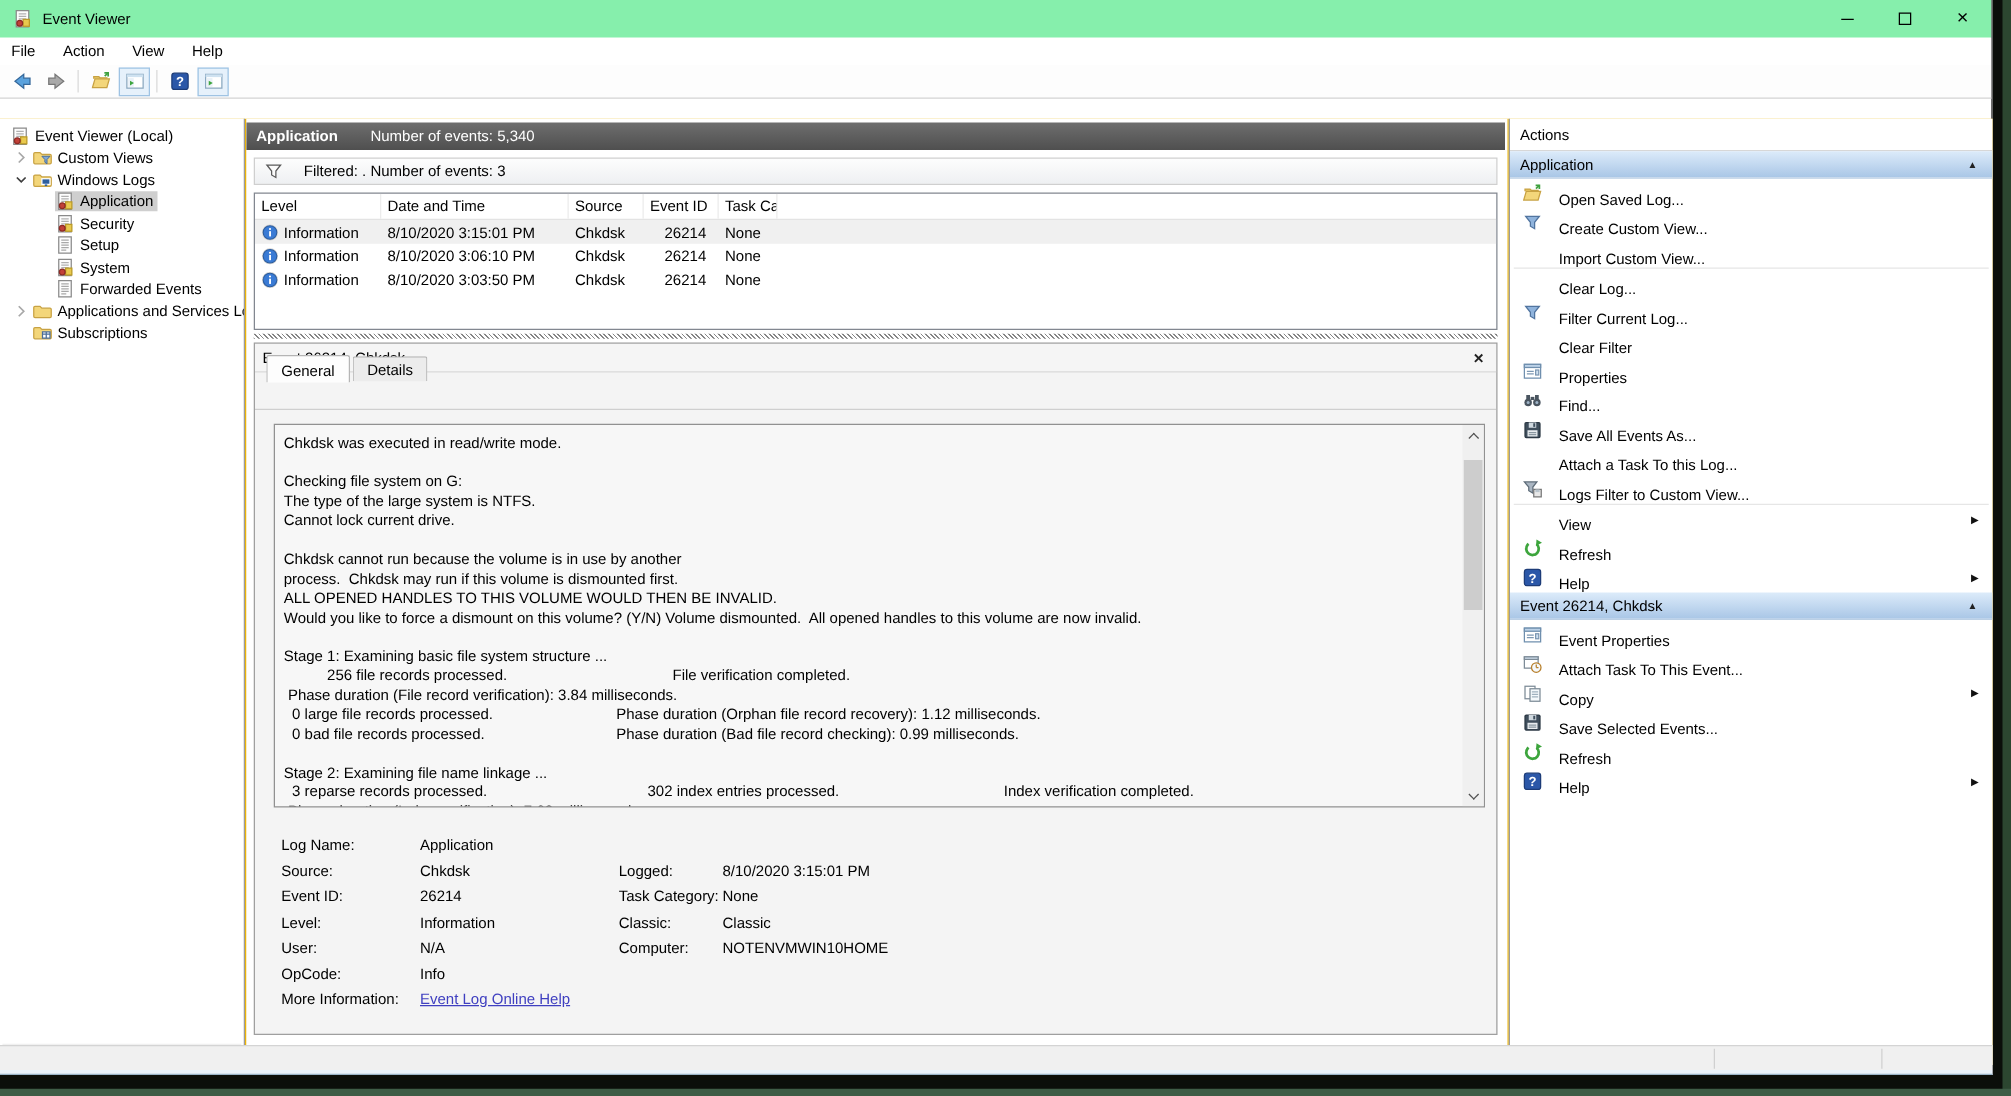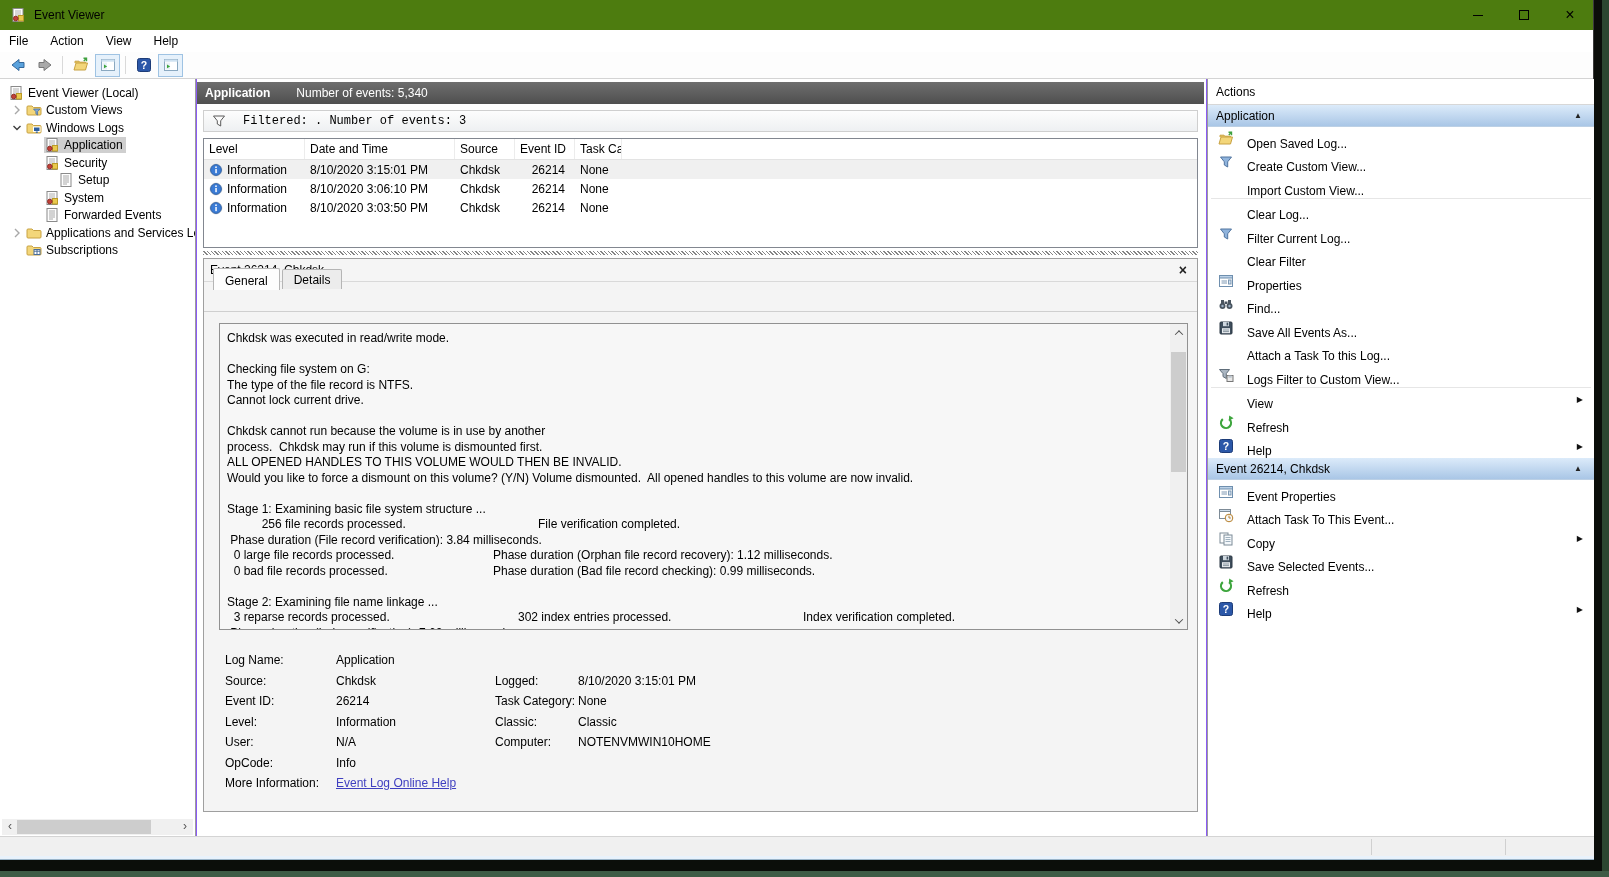"Event Viewer" .titlebar { background: #4d7c0f -> #86efac }
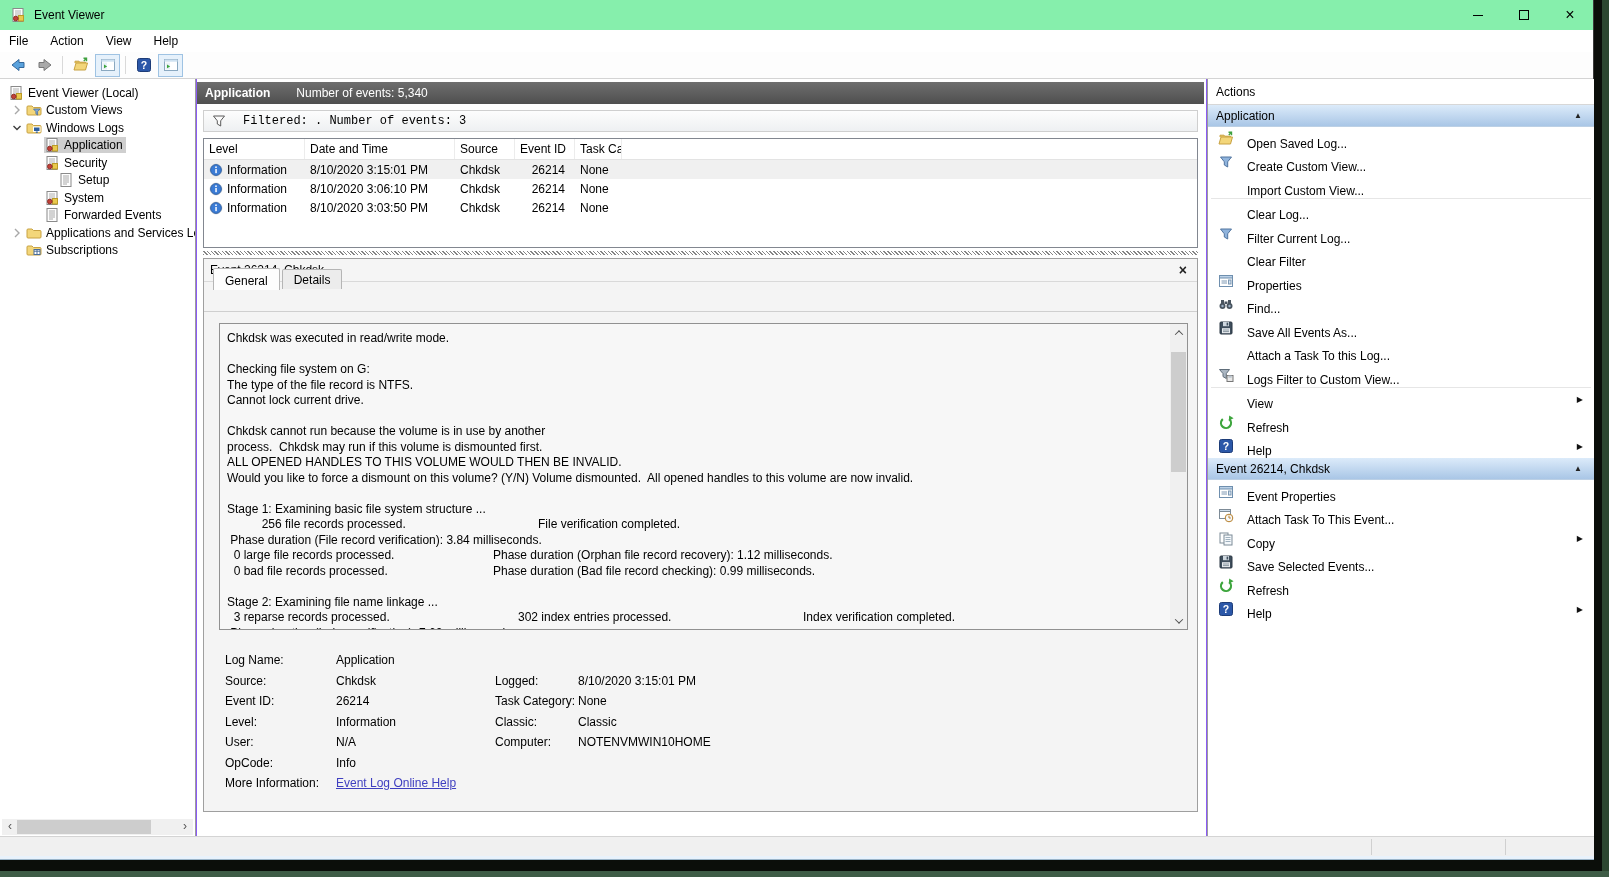"Event Viewer (Local)" .content { background: #8b5cf6 -> #eab308; top: 79px -> 95px }
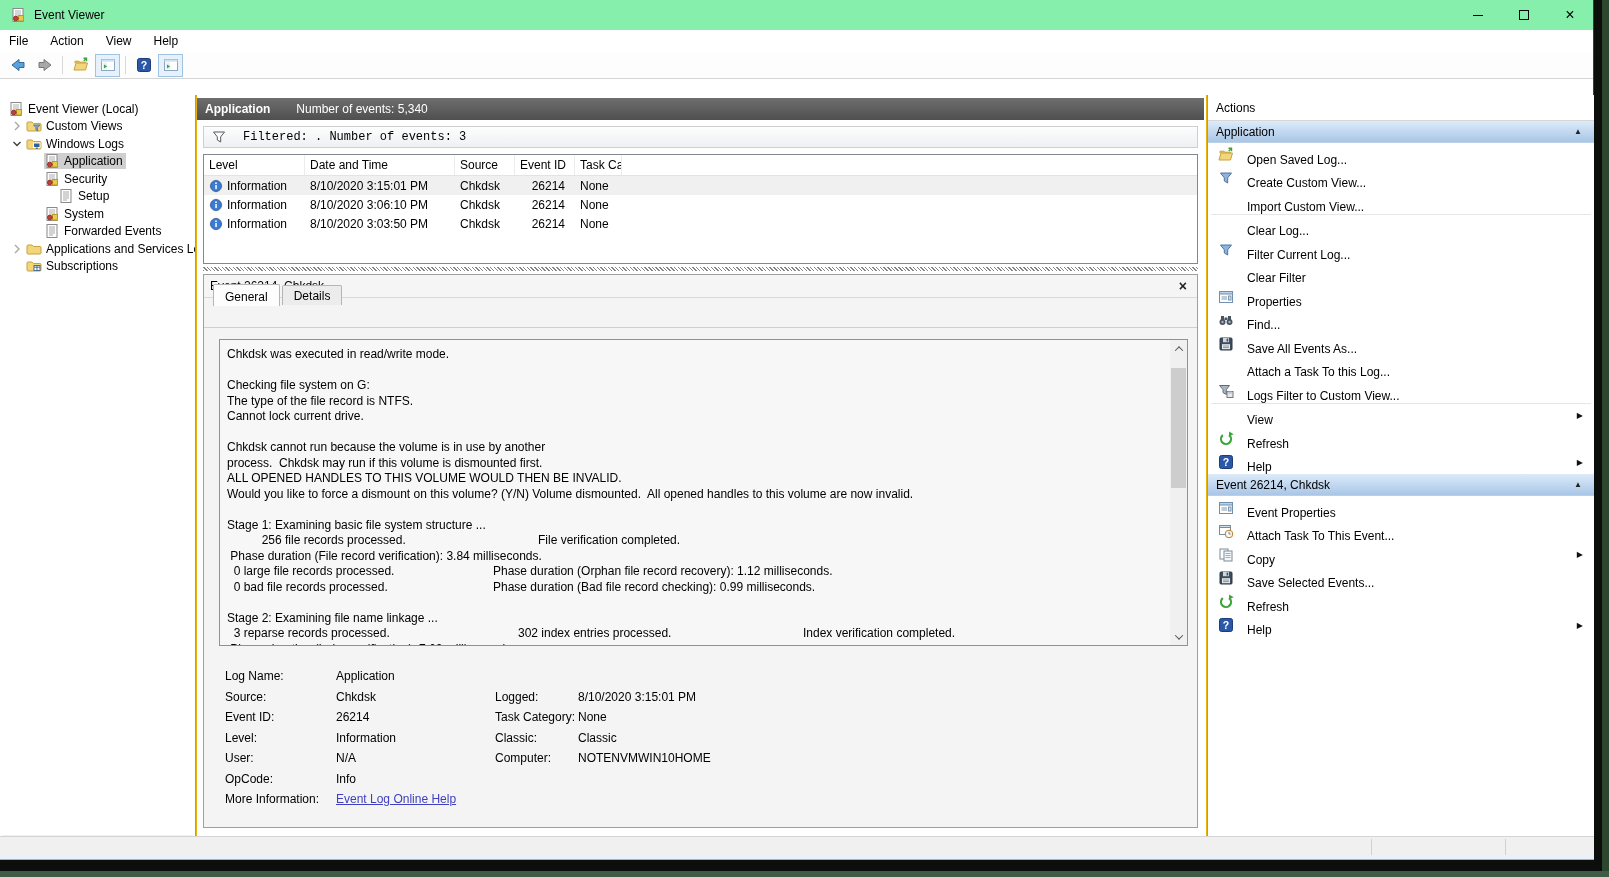"Filtered: . Number of events:" .filter-text { font-family: Liberation Mono, monospace -> none }
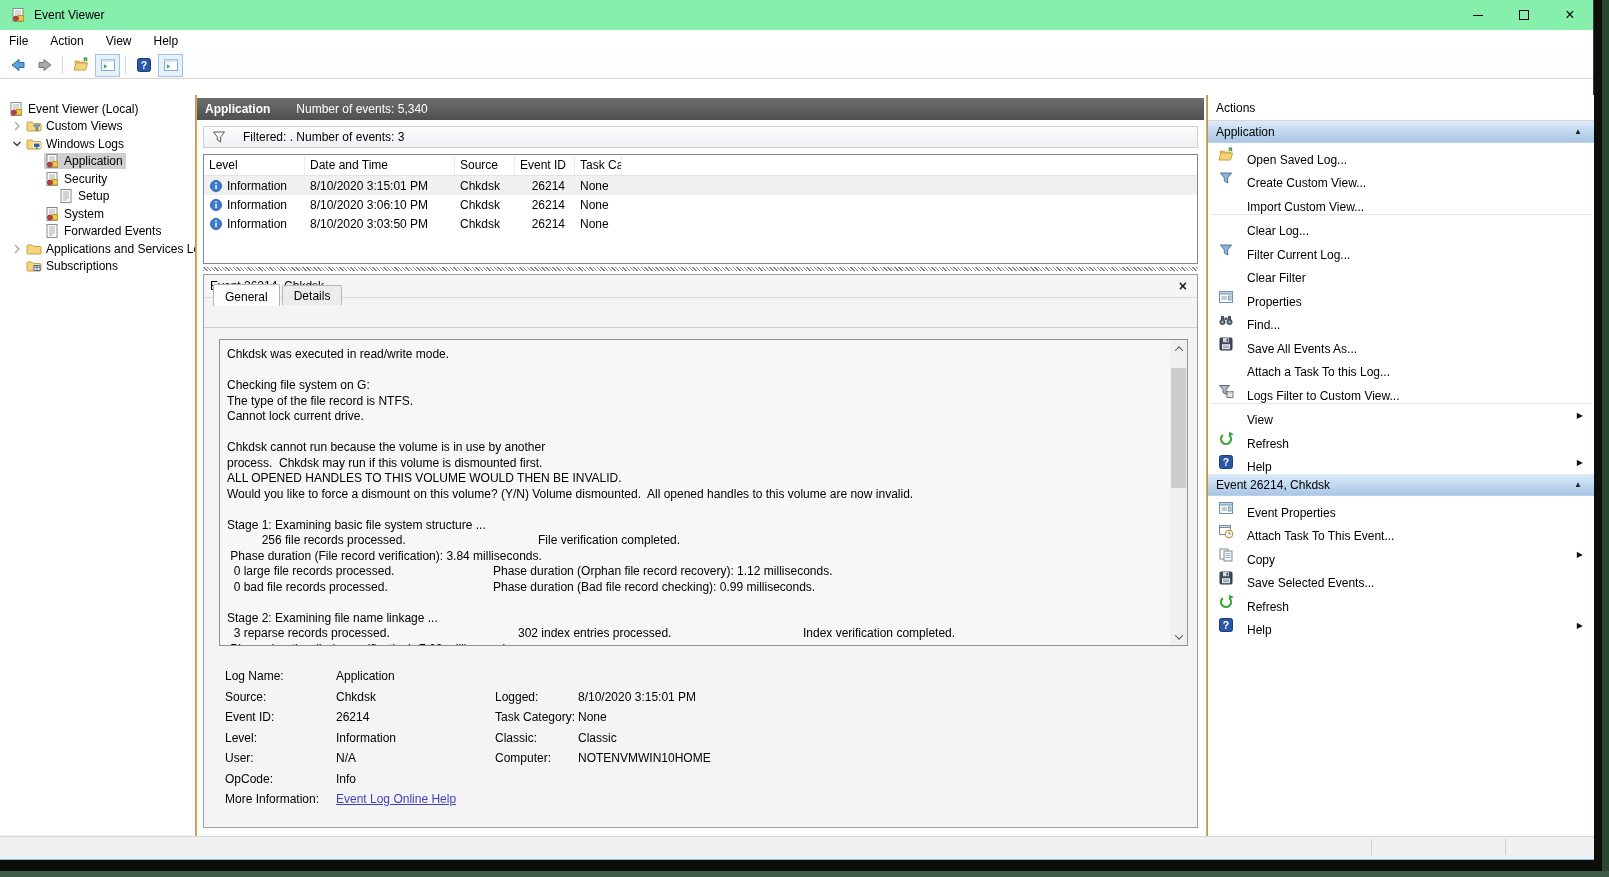"Setup" div.tree-row { padding-left: 40px -> 26px }
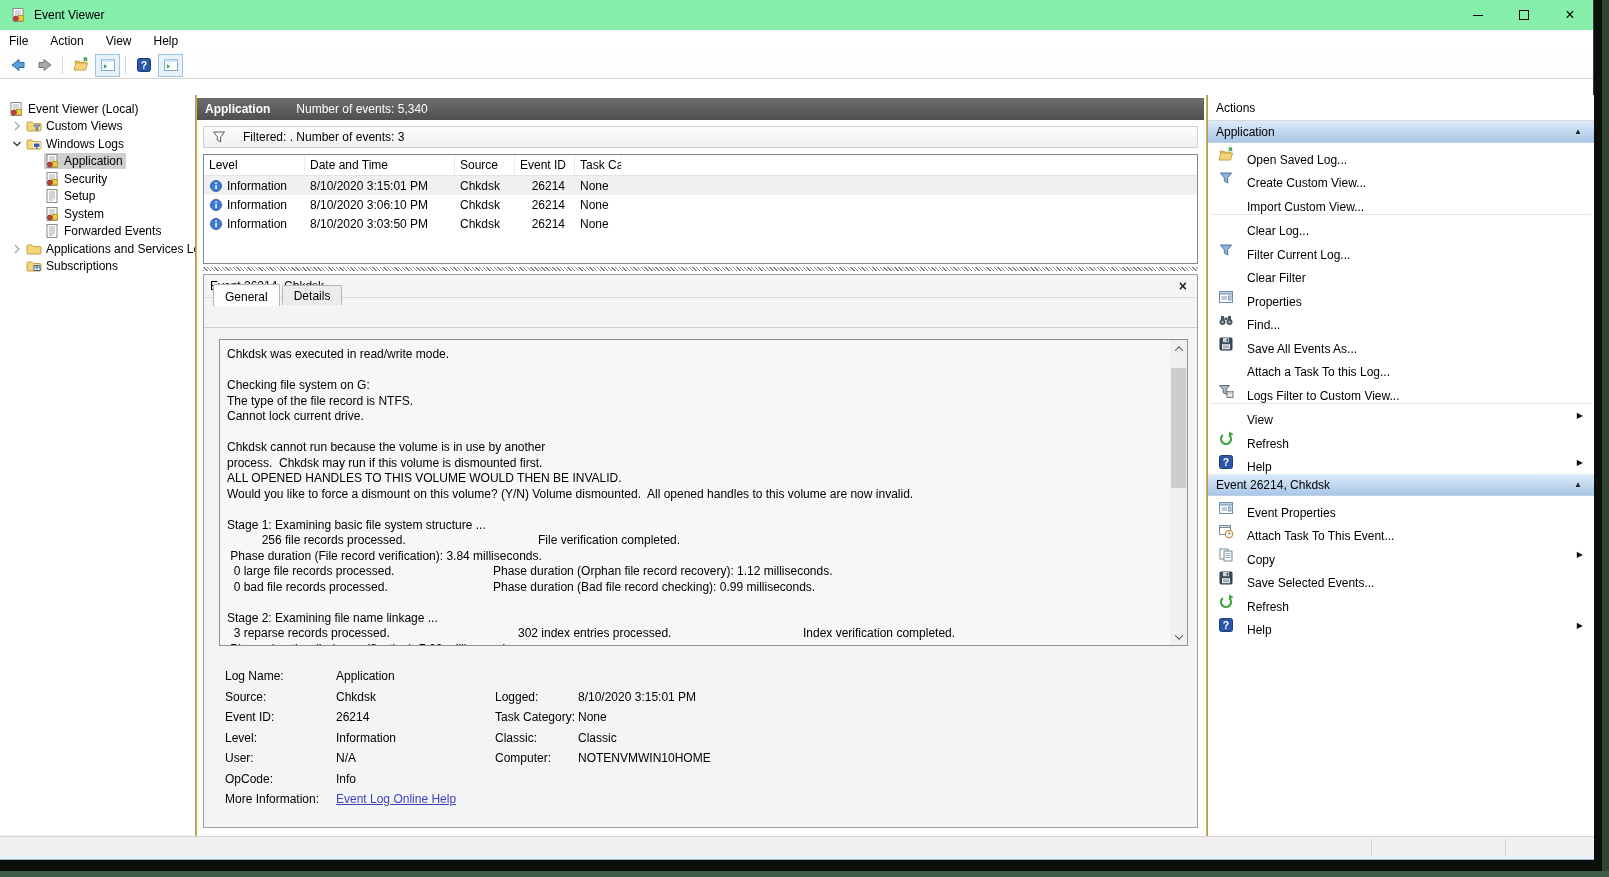"The type of the file" span { text: file record -> large system }
